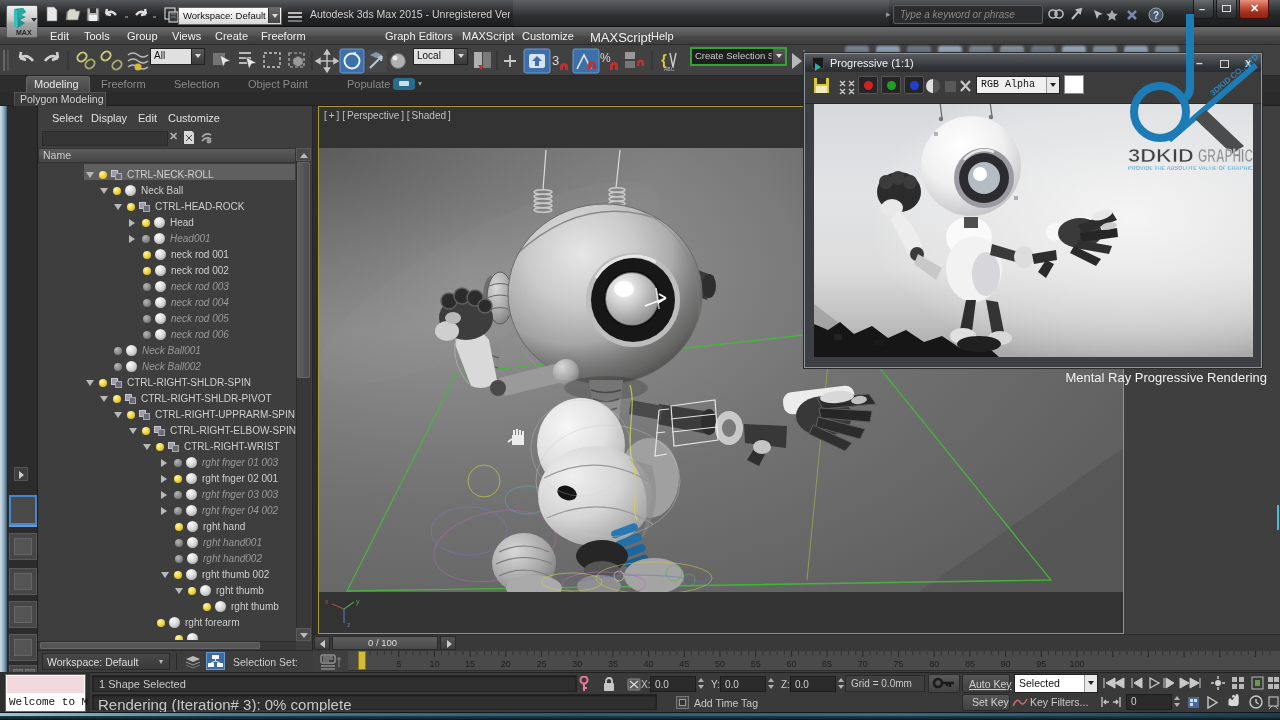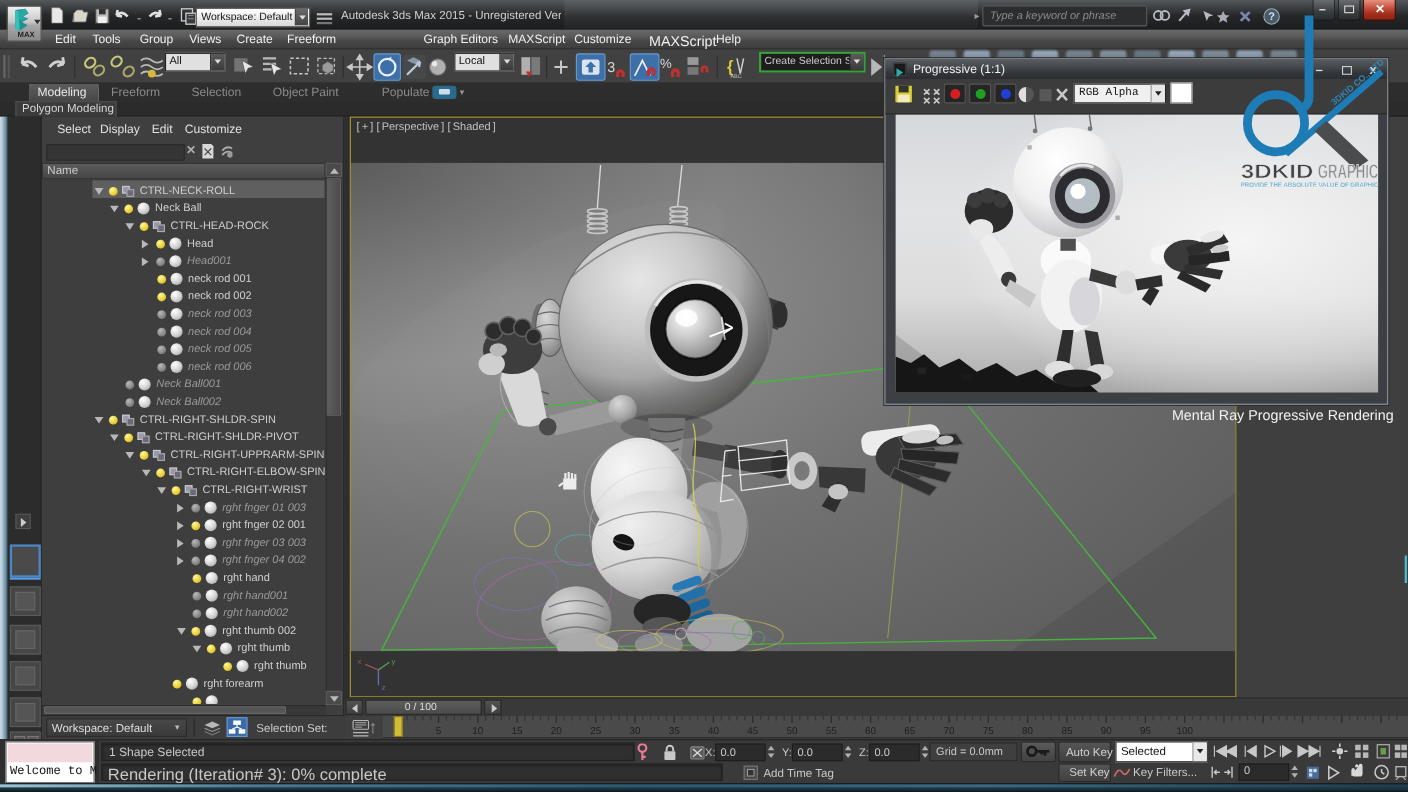"Auto Key" div.tx { text-decoration: none -> underline }
